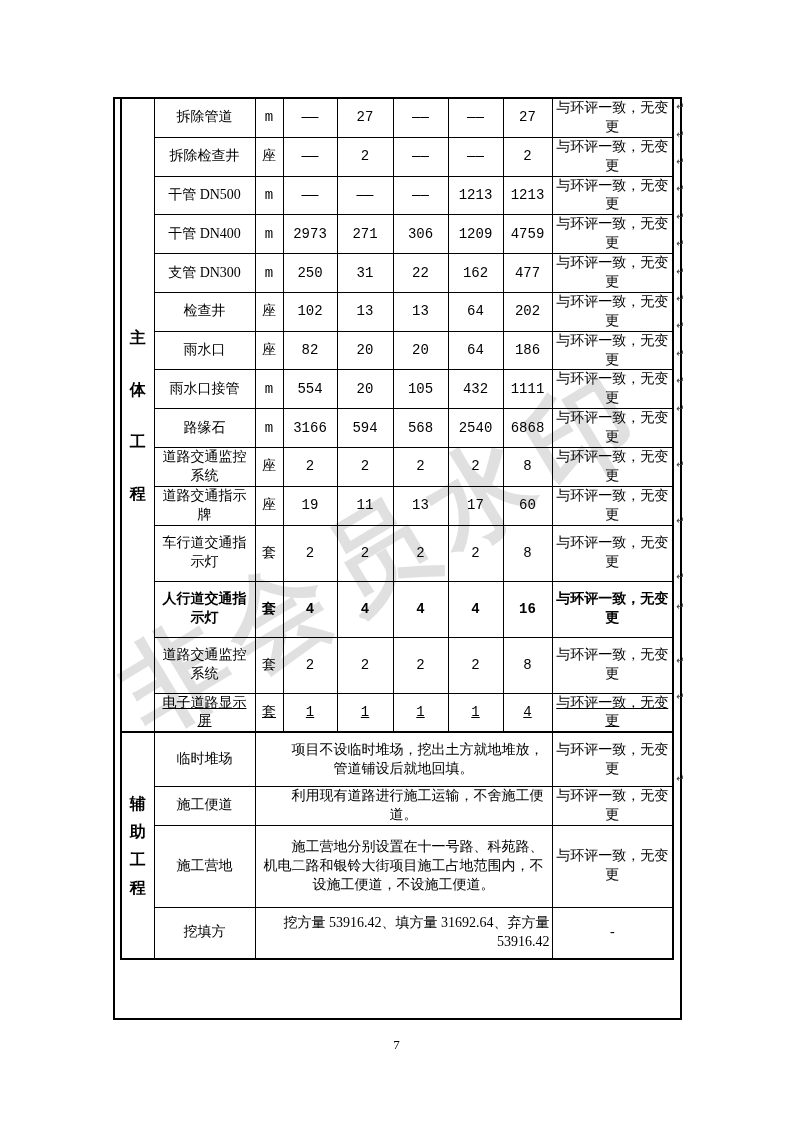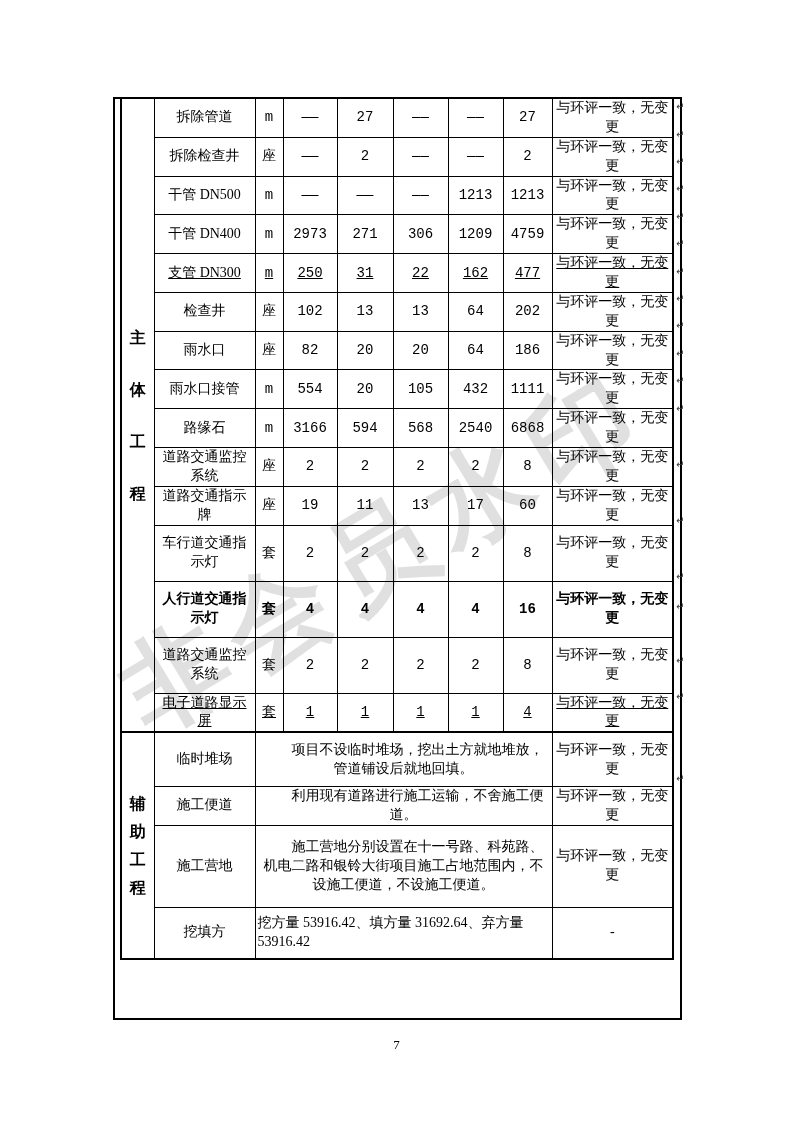"支管 DN300" tr { text-decoration: underline -> none }
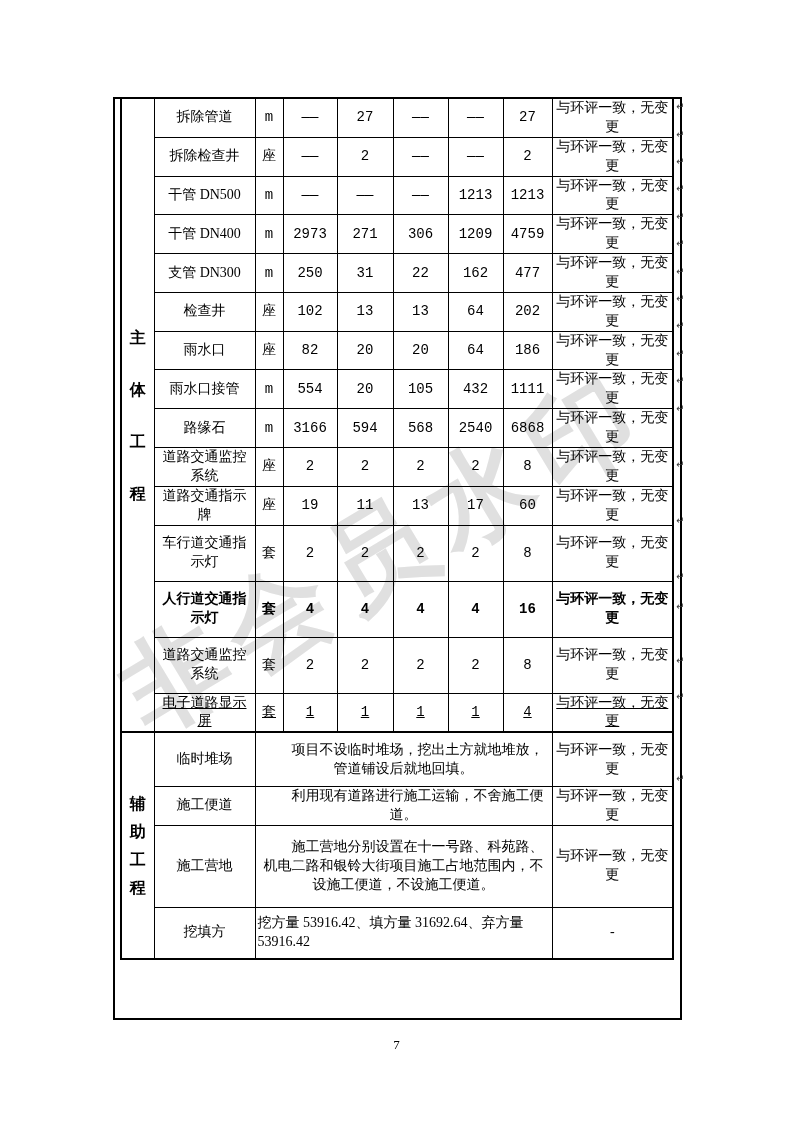"挖方量 53916.42、填方量 31692.64、弃方量 53916.42" .desc-cell.center { text-align: left -> right }
